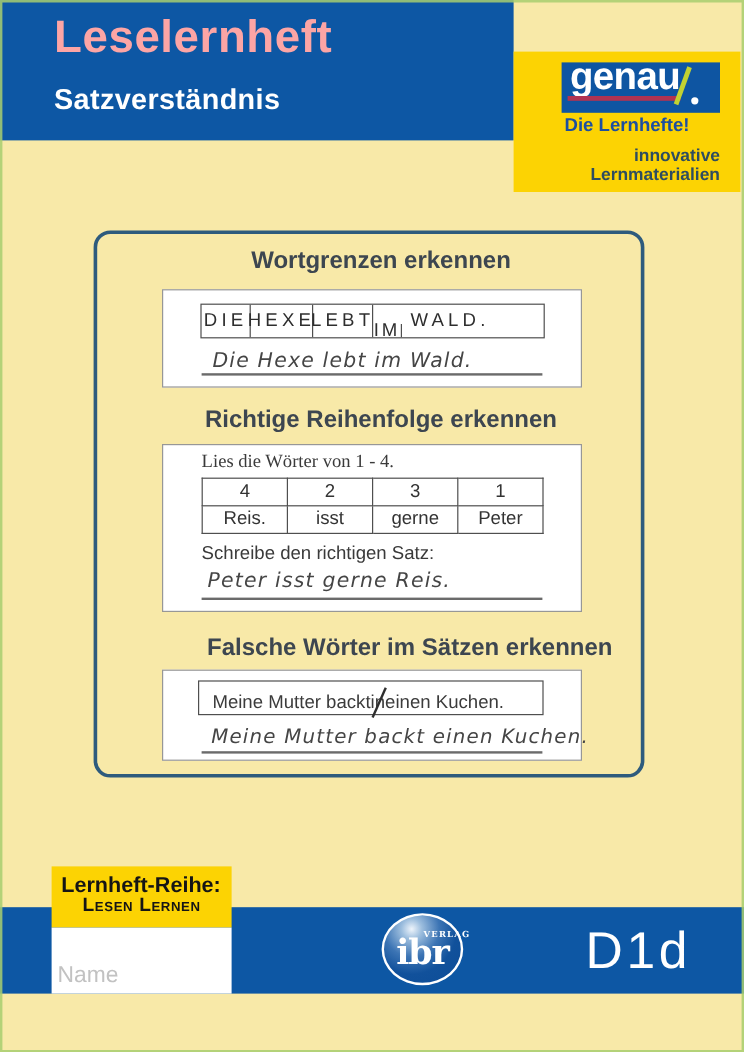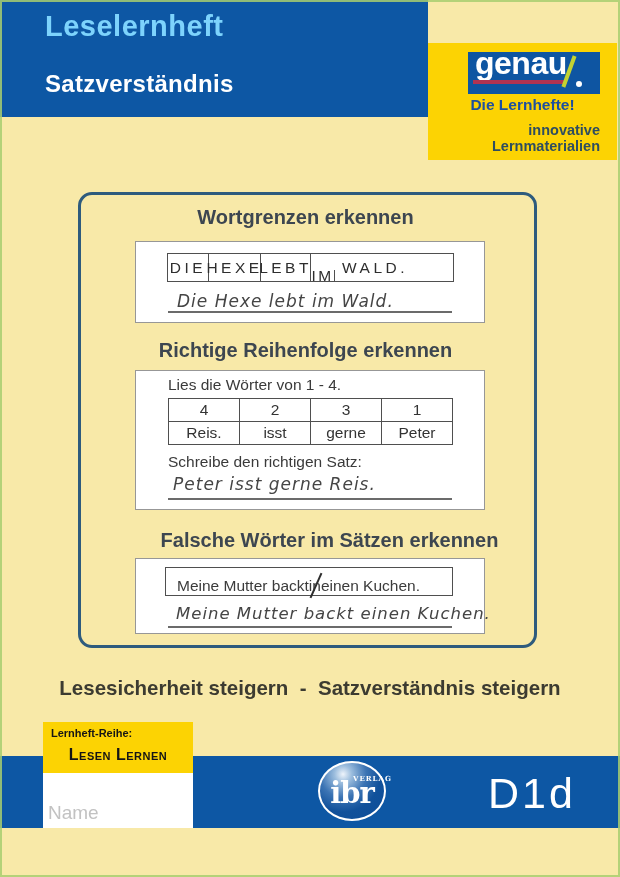"Leselernheft" .hdr-title { color: #7dd3fc -> #fca5a5; font-size: 29px -> 38px }
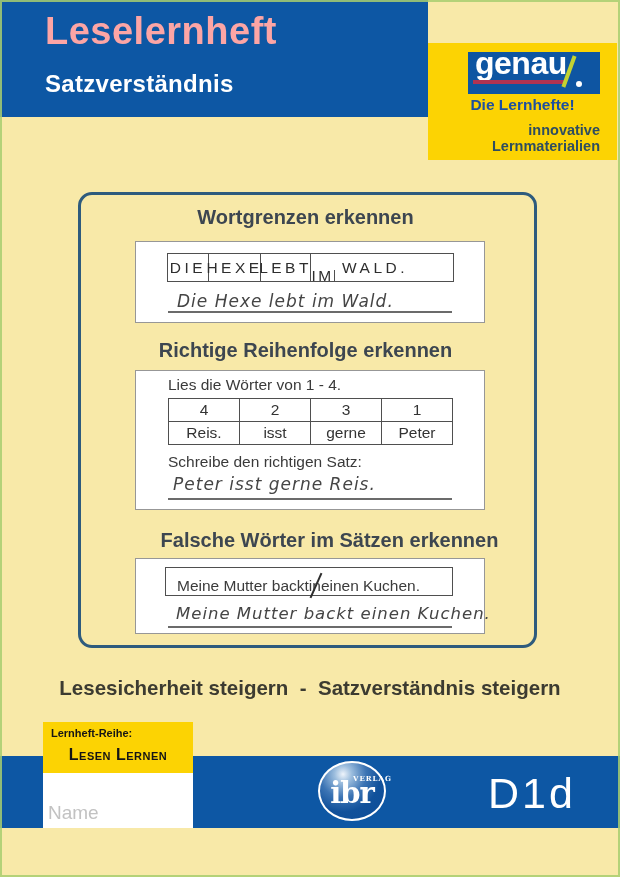"Wortgrenzen erkennen" .sec-heading { left: 76px -> 88px }
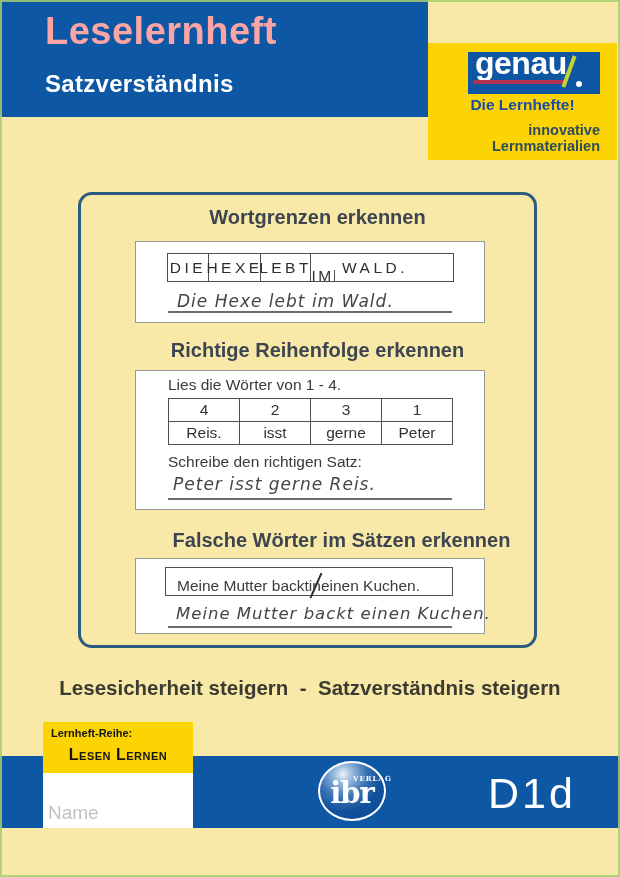"Lies die Wörter von 1" .i-lies { font-family: none -> Liberation Serif, serif }
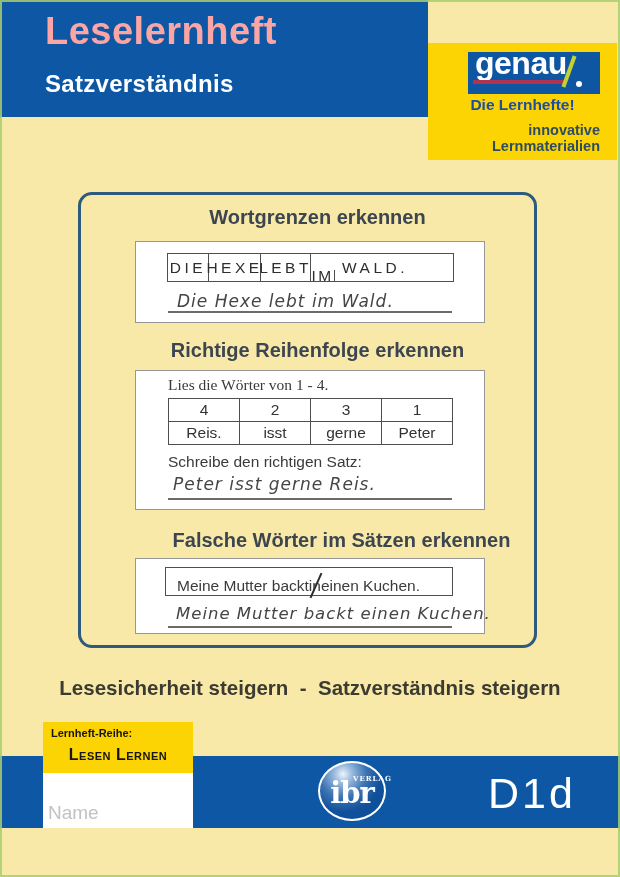"Lesesicherheit steigern -" div.tagline { html: <div>Lesesicherheit steigern - Satzverständnis steigern</div> -> none }
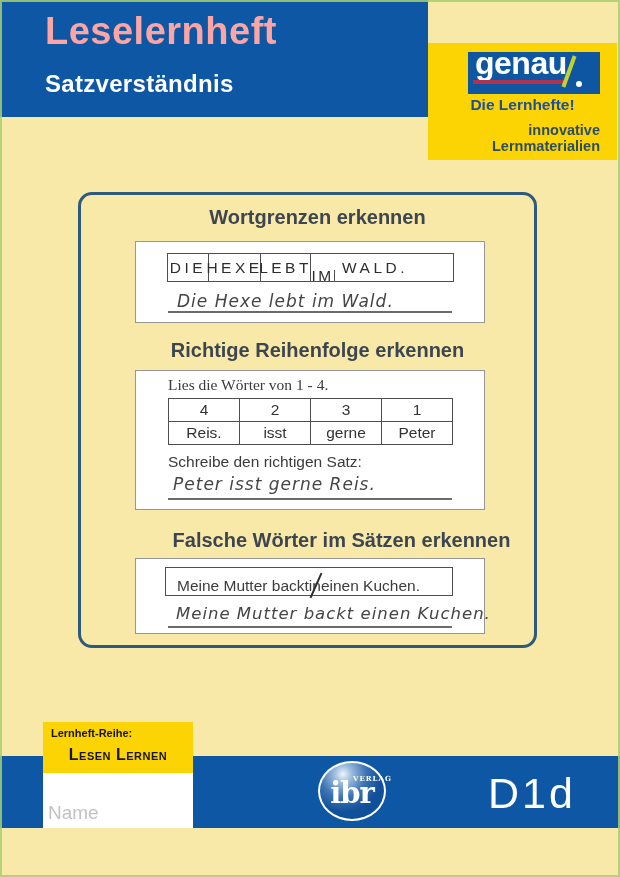"Lernheft-Reihe:" .series-label { font-size: 11px -> 18px }
